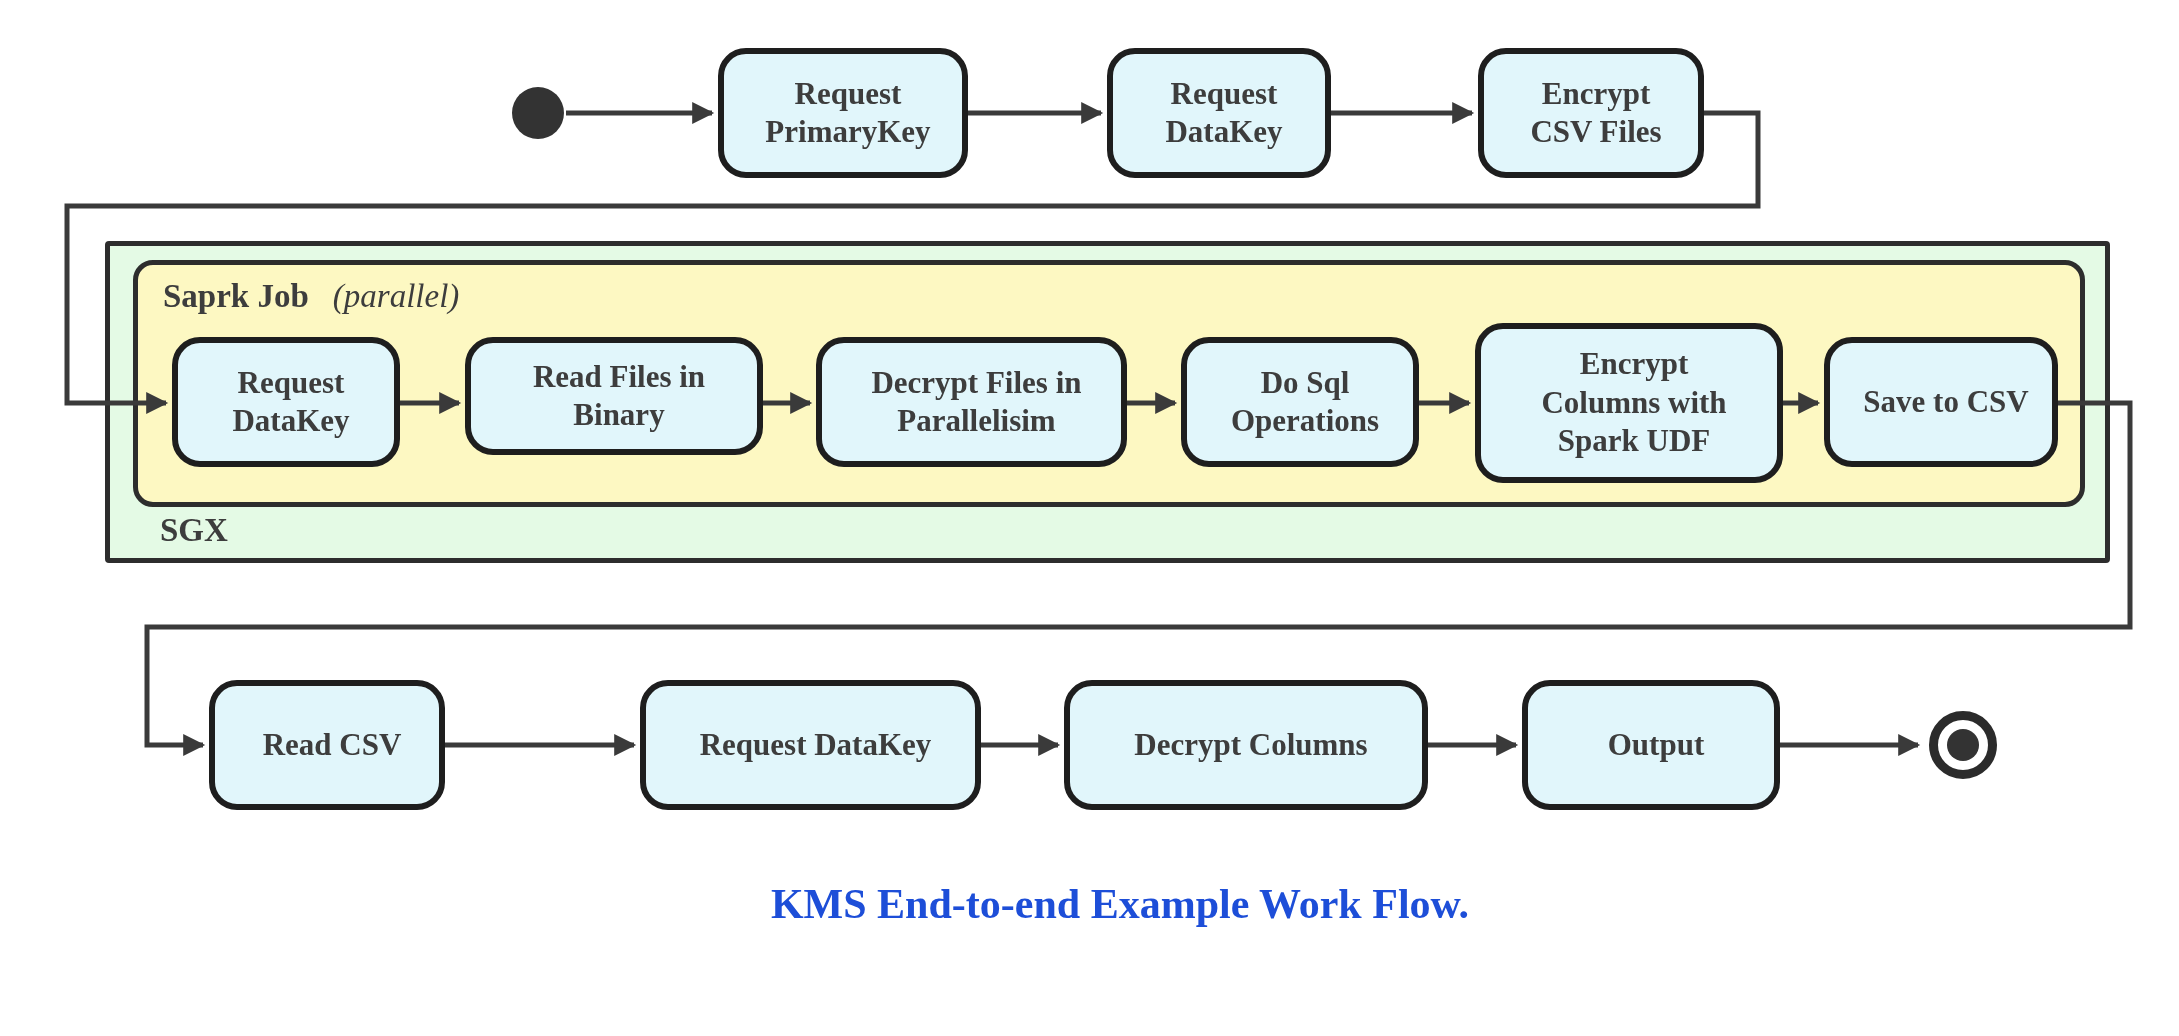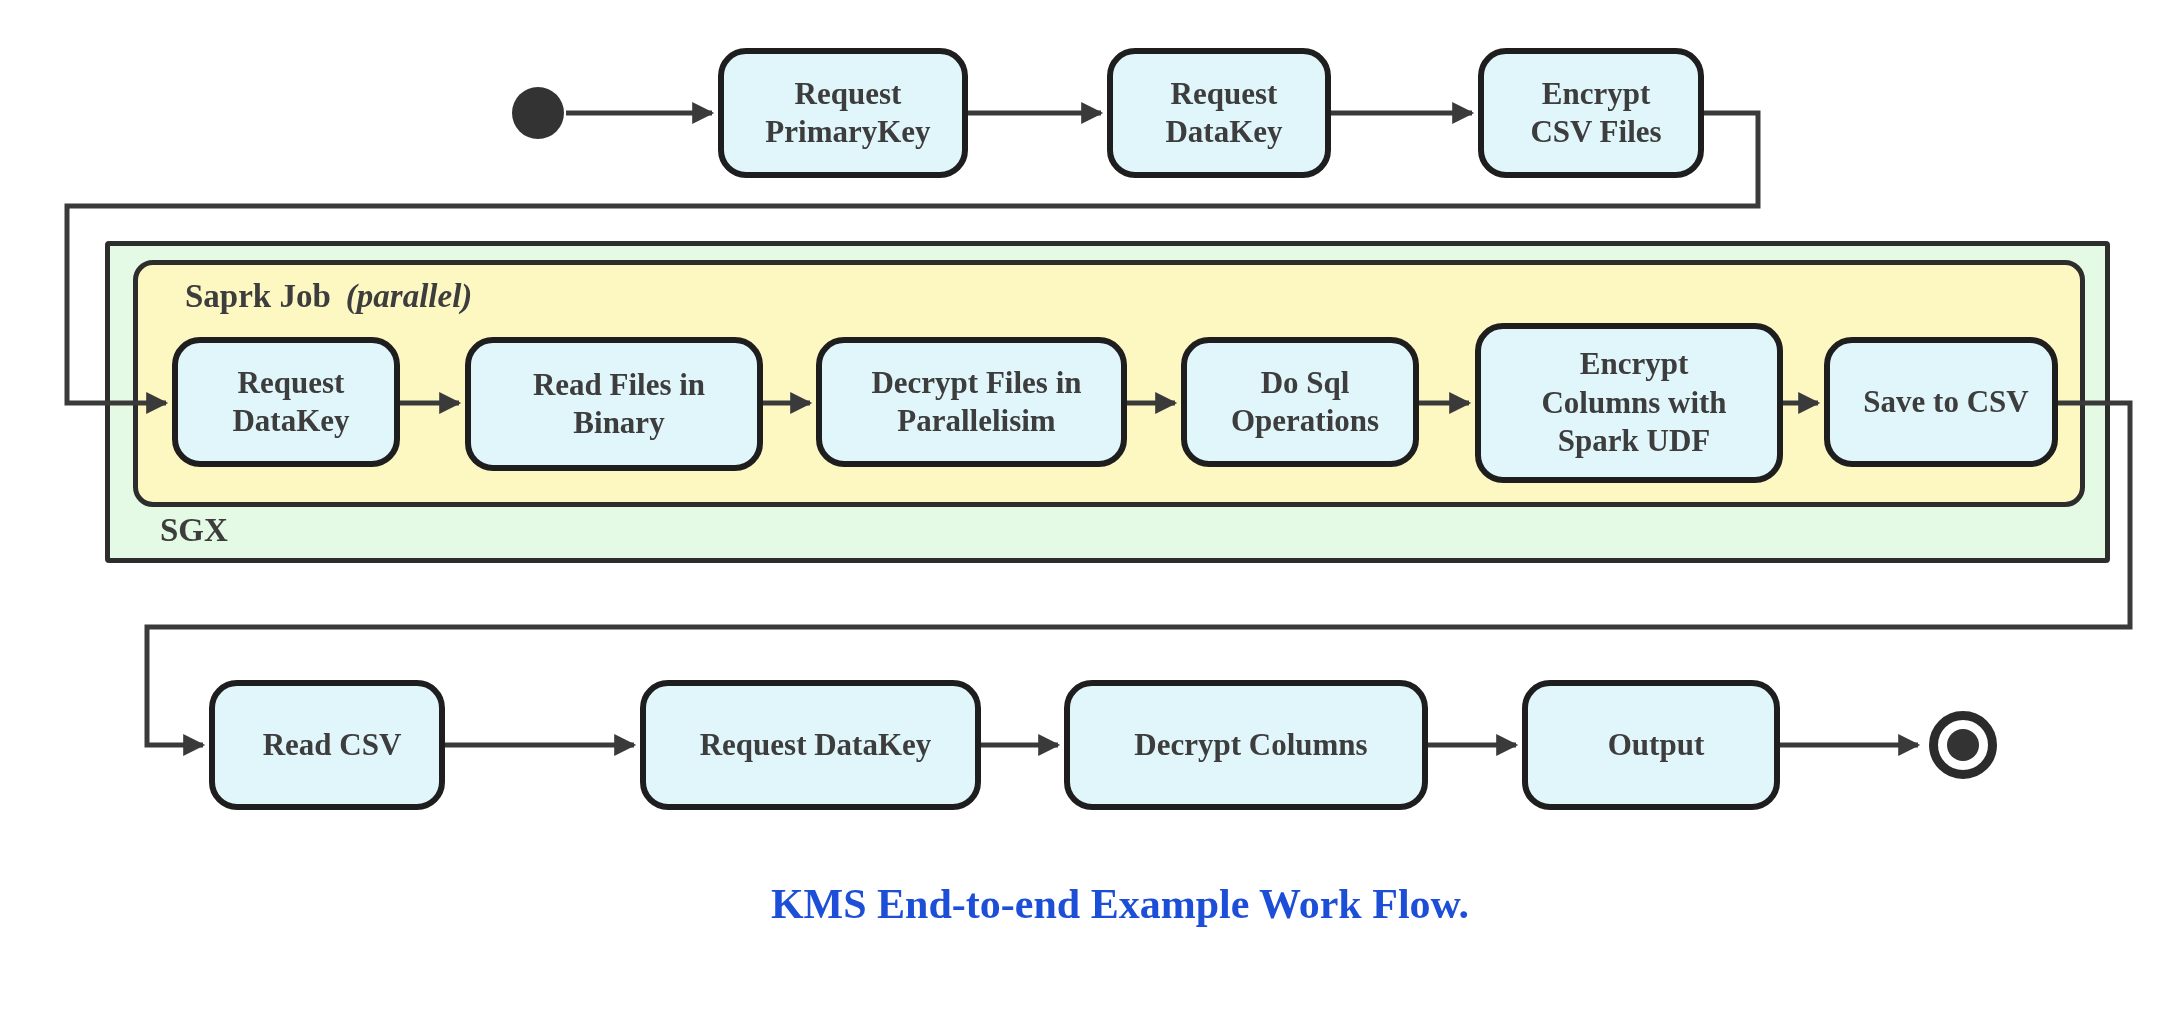"Saprk Job" .spark-title .bold { margin-left: 22px -> none }
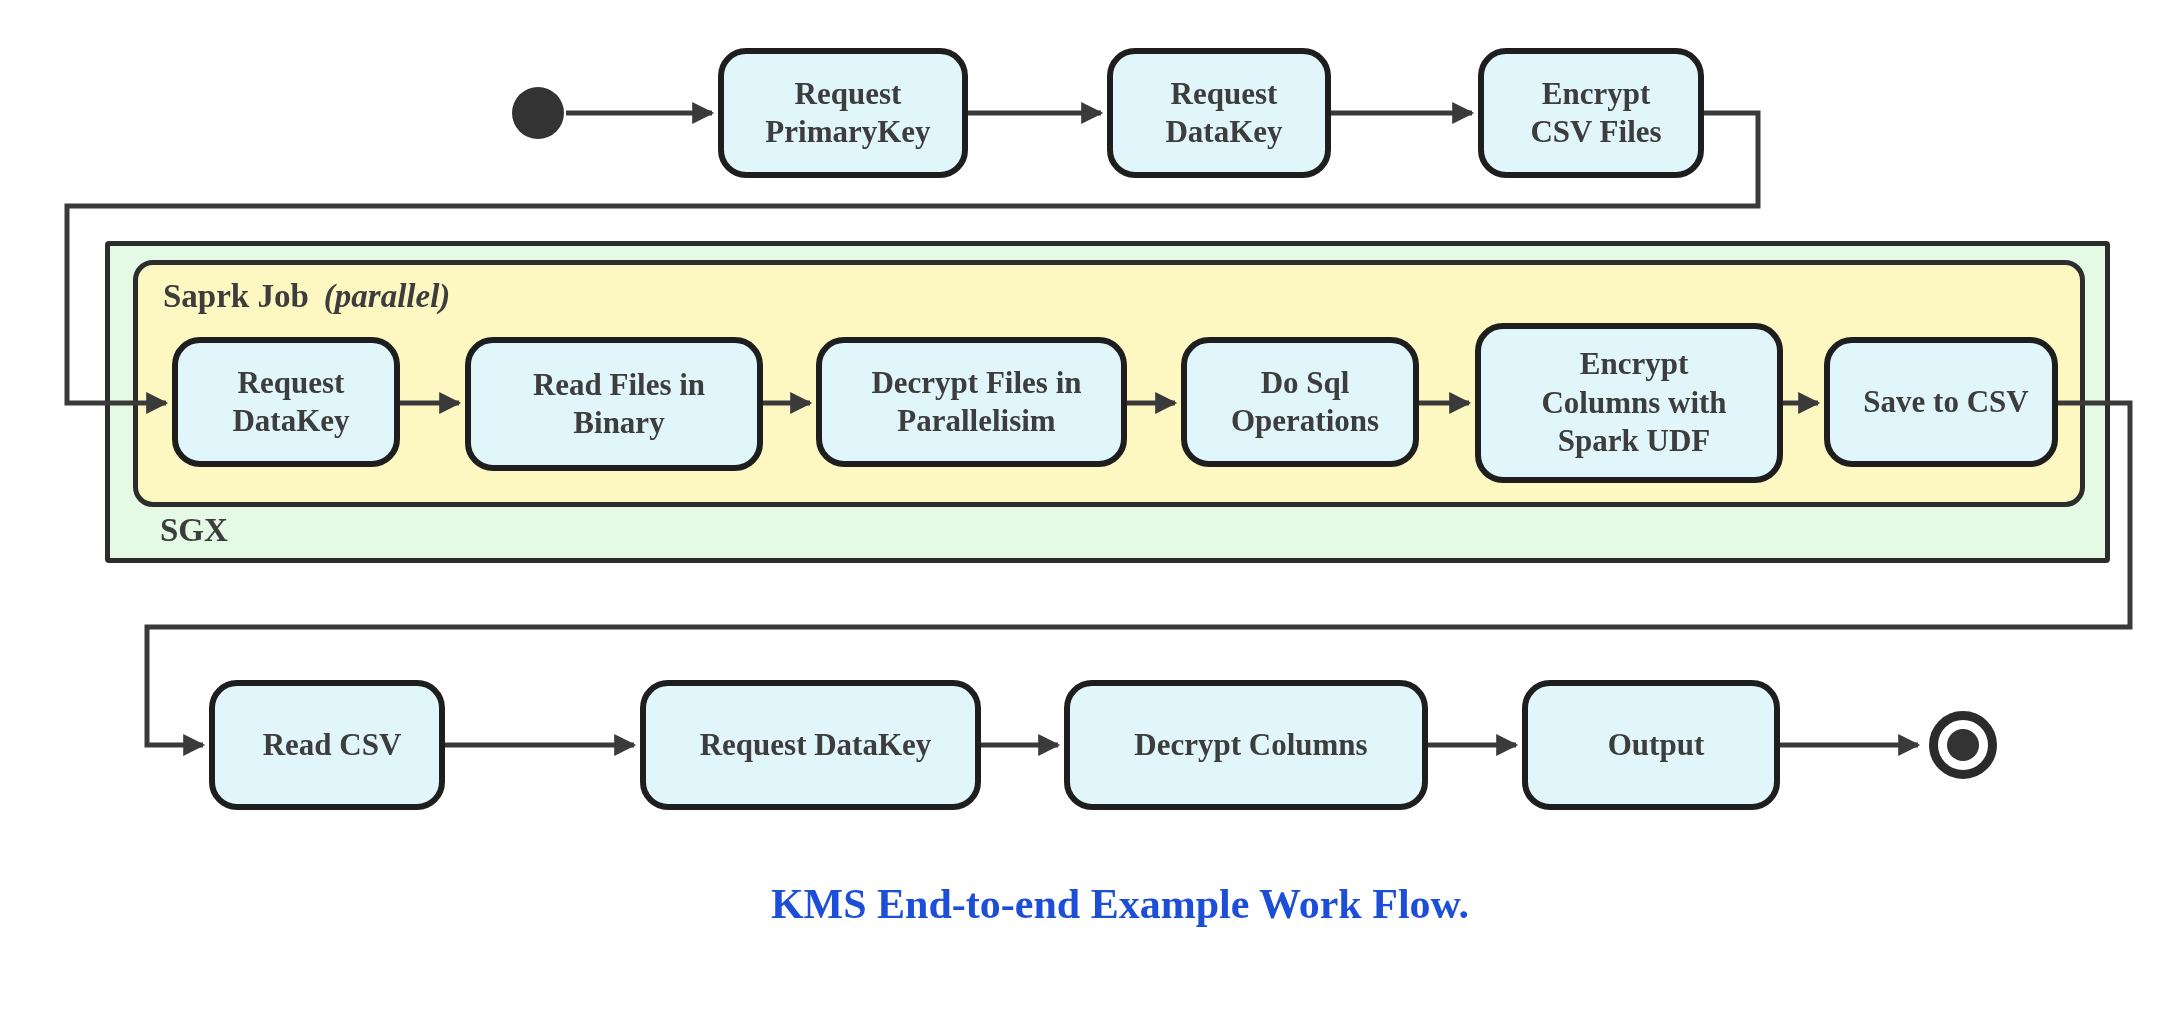"(parallel)" .spark-title .italic { font-weight: bold -> normal; margin-left: 15px -> 24px }
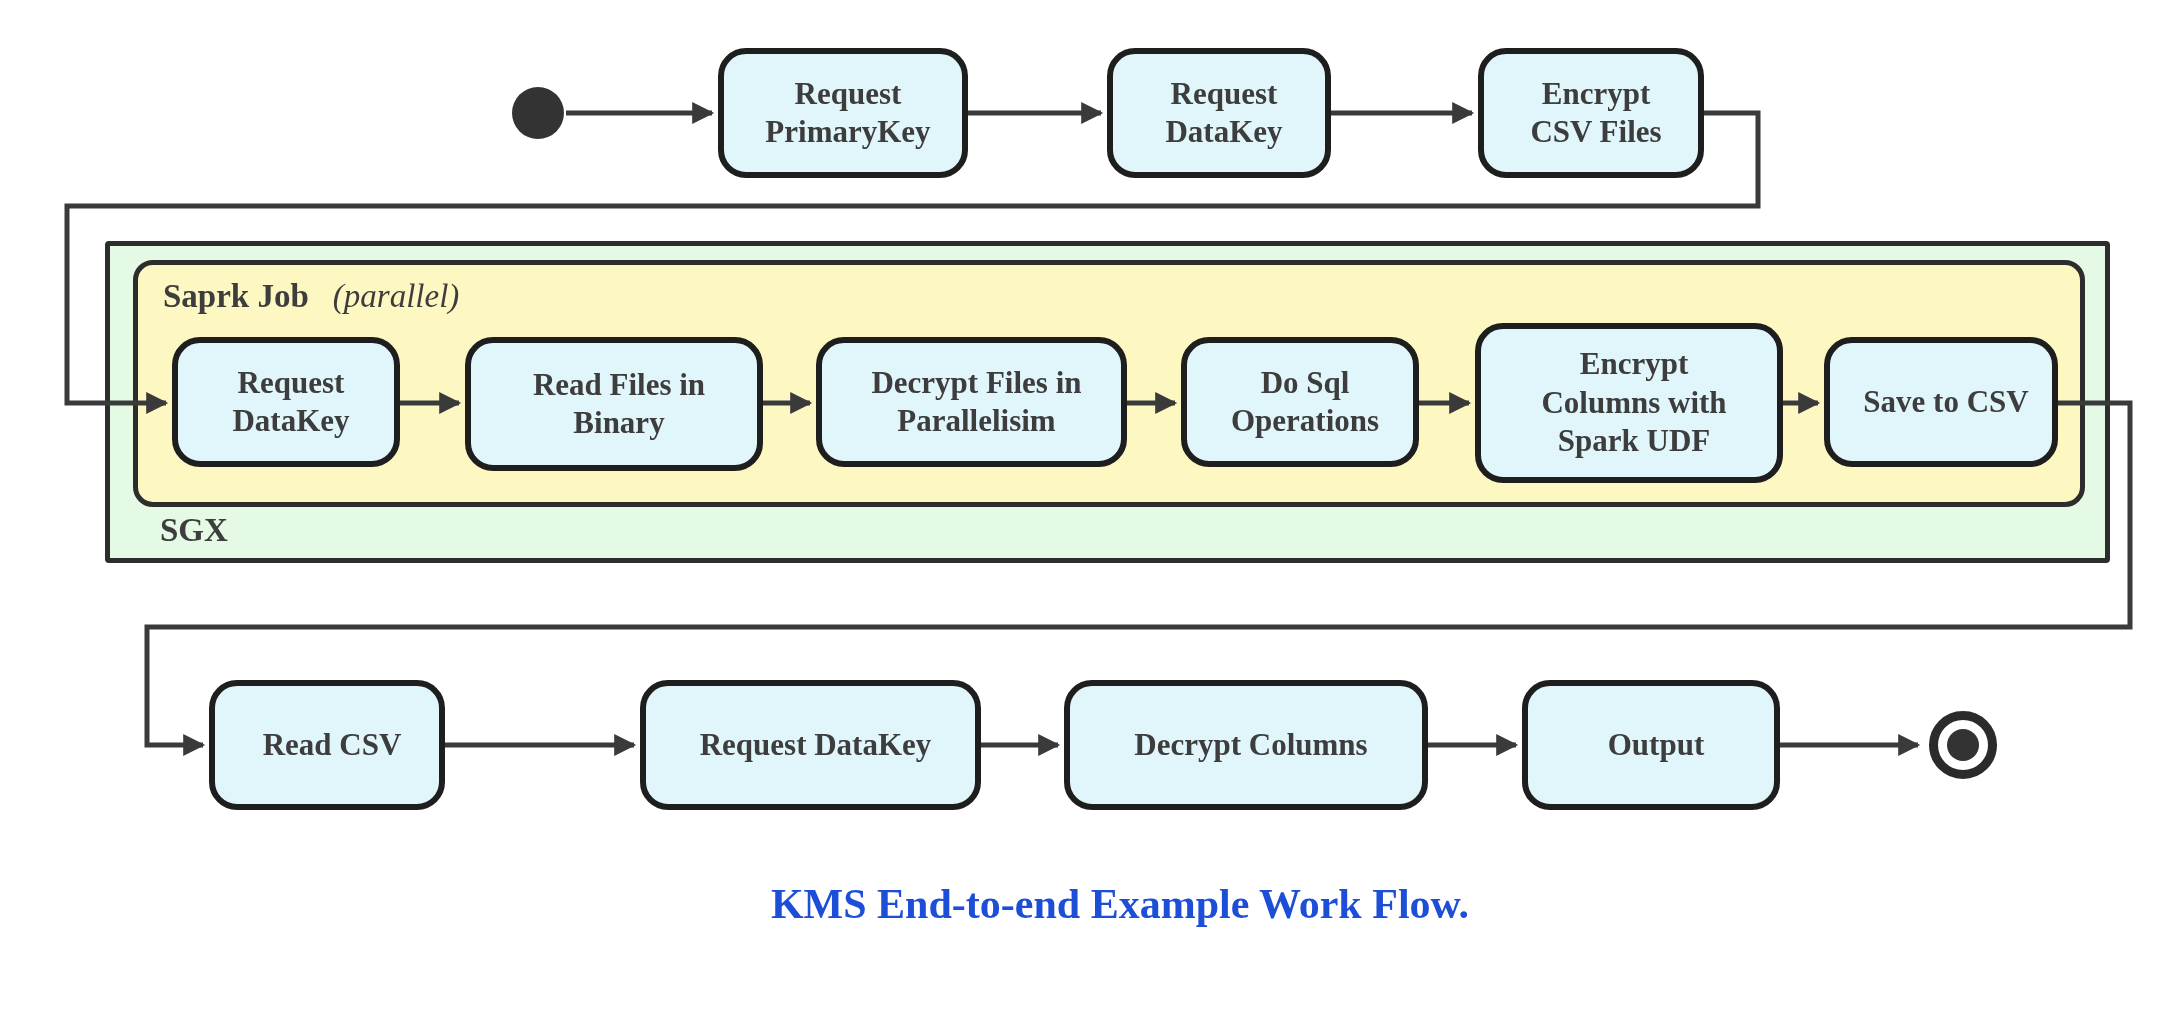"Read Files in" div.node { height: 134px -> 118px }
